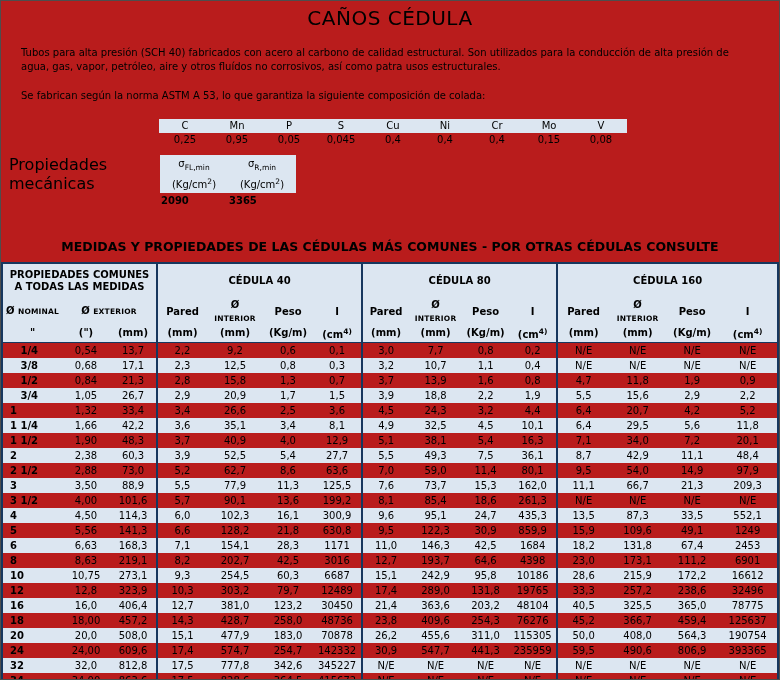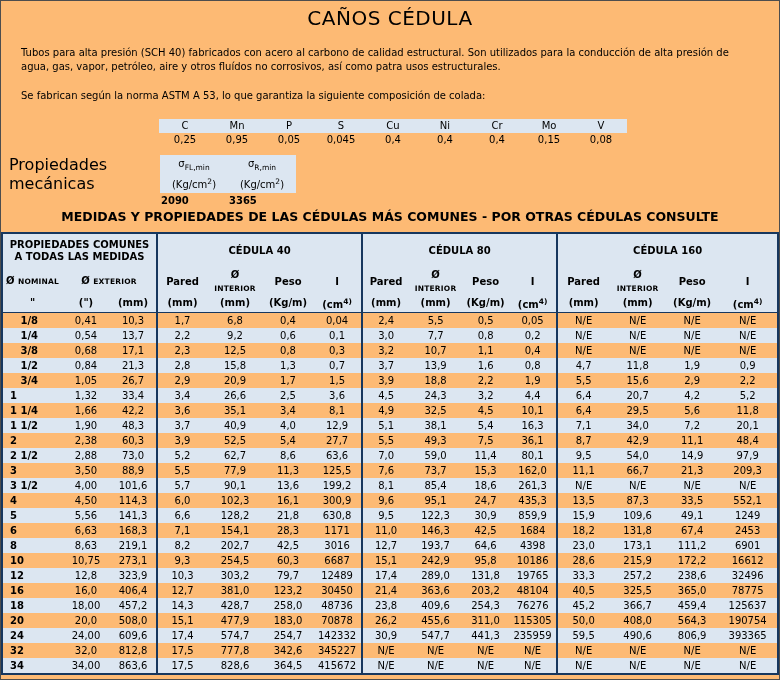"CAÑOS CÉDULA" .page { background: #fdba74 -> #b91c1c }
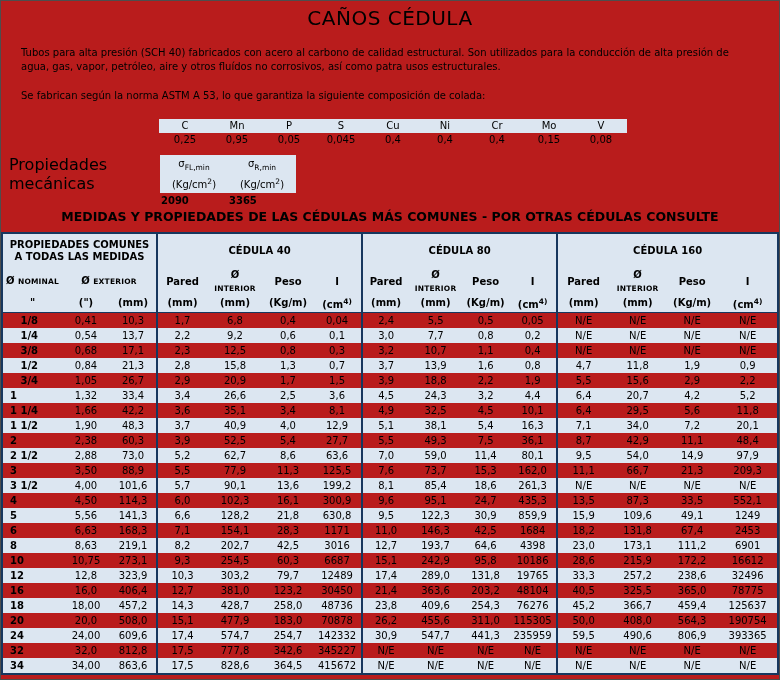"MEDIDAS Y PROPIEDADES DE LAS" .main-title { margin-top: none -> 30px }
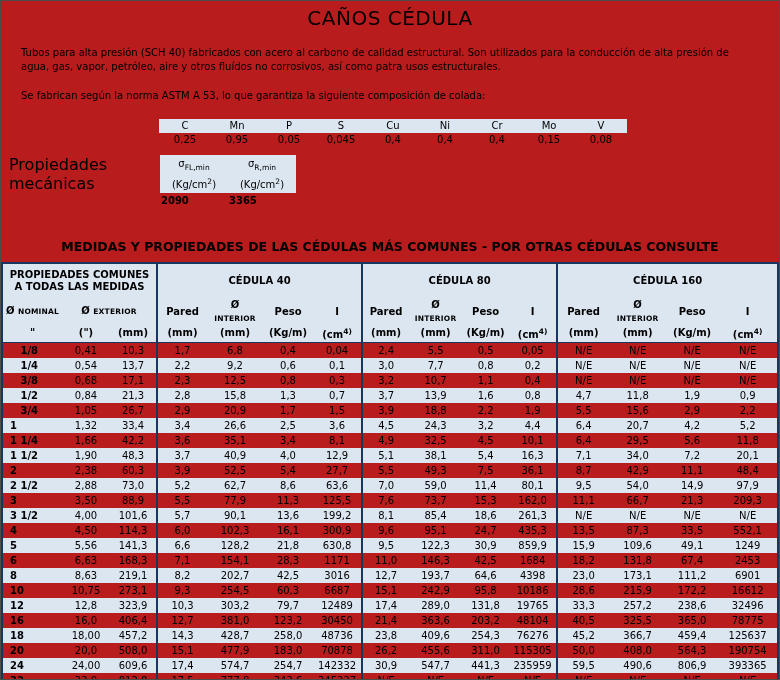"1/8" tr { html: <tr> <td> 1/8</td> <td>0,41</td> <td>10,3</td> <td>1,7</td> <td>6,8</td> <td>0,4</td> <td>0,04</td> <td>2,4</td> <td>5,5</td> <td>0,5</td> <td>0,05</td> <td>N/E</td> <td>N/E</td> <td>N/E</td> <td>N/E</td> </tr> -> none }
